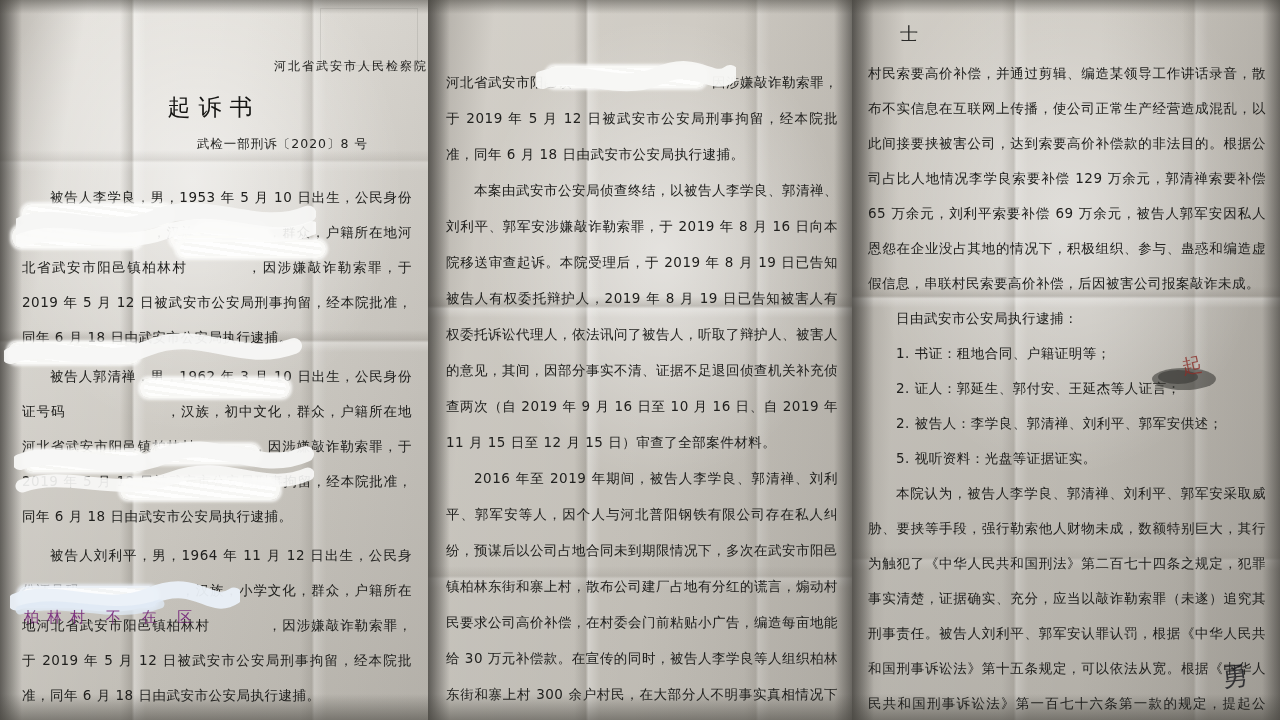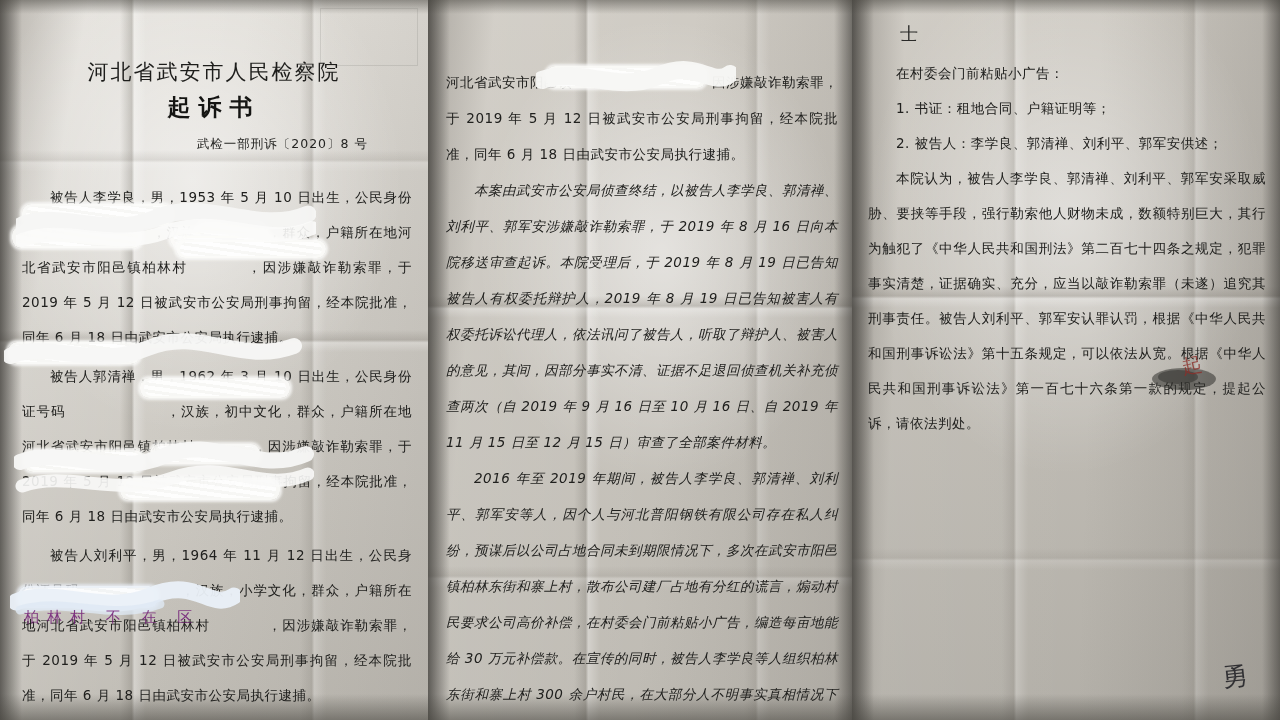"河北省武安市人民检察院" .org-name { font-size: 21px -> 12px; text-align: center -> right }
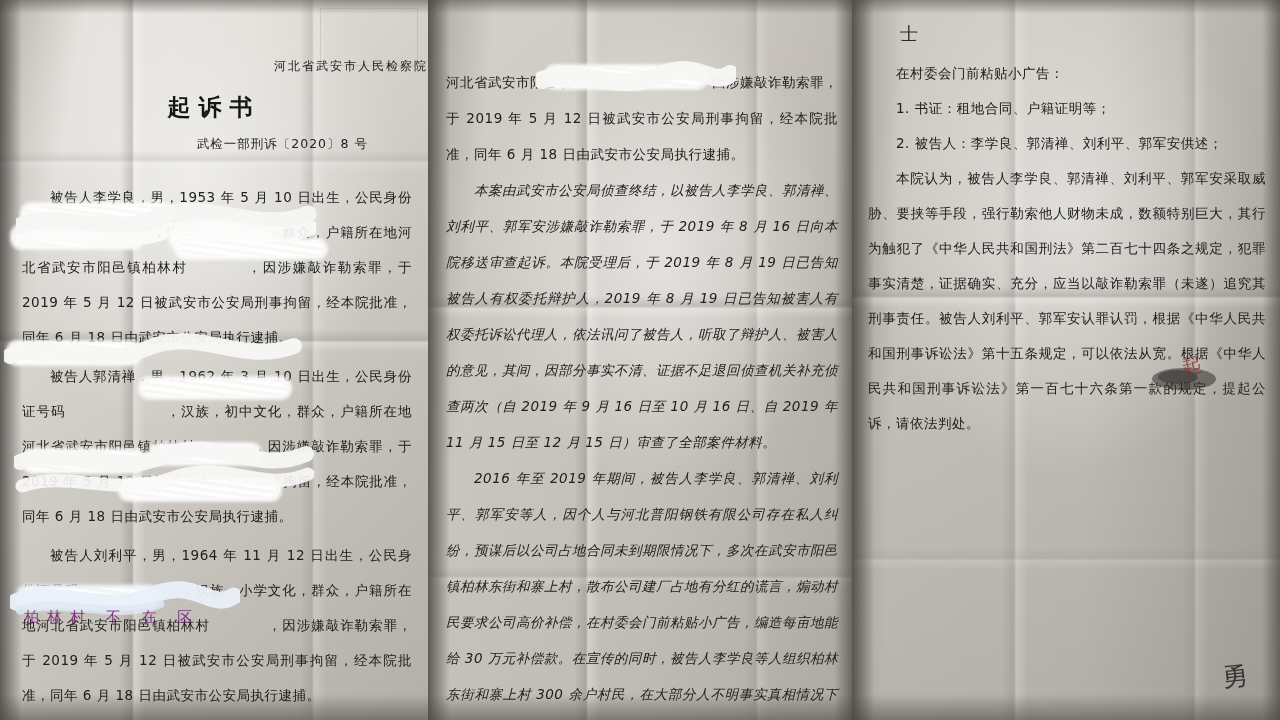"村民索要高价补偿，并通过剪辑、编造某领导工作讲话录音，散布不实信息在互联网上传播" p { html: none -> <p>村民索要高价补偿，并通过剪辑、编造某领导工作讲话录音，散布不实信息在互联网上传播，使公司正常生产经营造成混乱，以此间接要挟被害公司，达到索要高价补偿款的非法目的。根据公司占比人地情况李学良索要补偿 129 万余元，郭清禅索要补偿 65 万余元，刘利平索要补偿 69 万余元，被告人郭军安因私人恩怨在企业没占其地的情况下，积极组织、参与、蛊惑和编造虚假信息，串联村民索要高价补偿，后因被害公司报案敲诈未成。</p> }
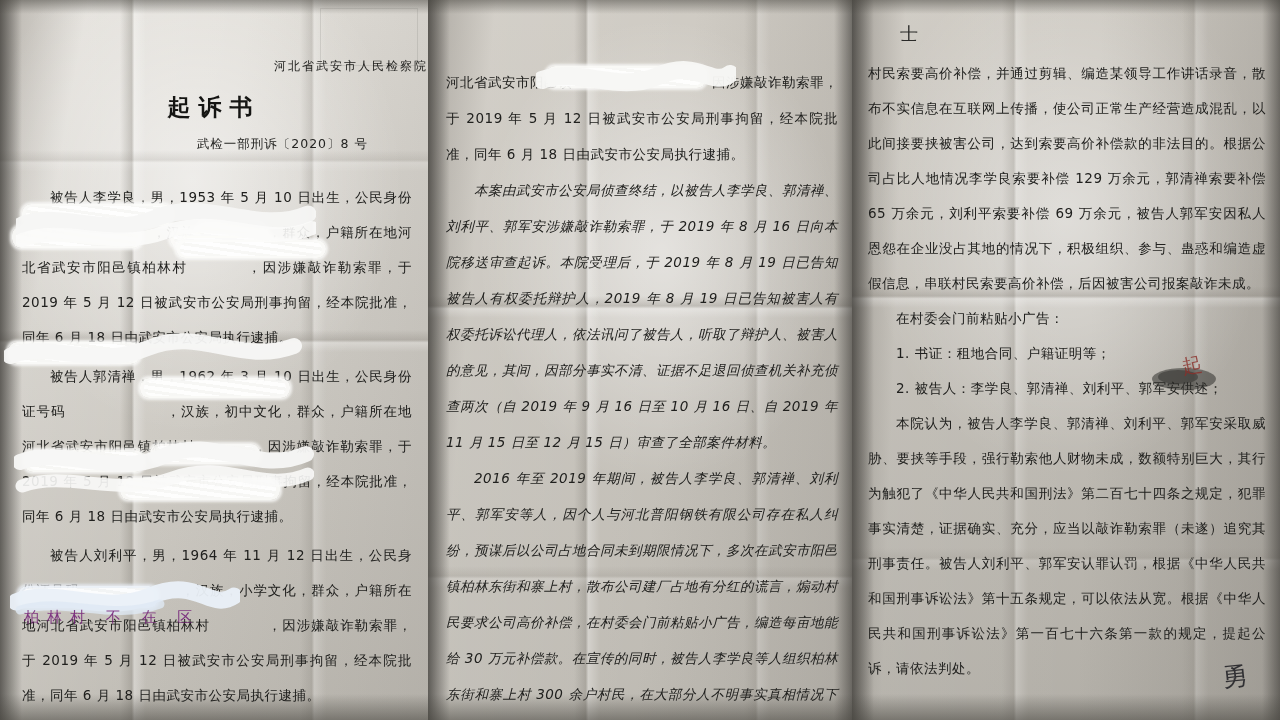"起诉书" .doc-title { font-weight: bold -> normal }
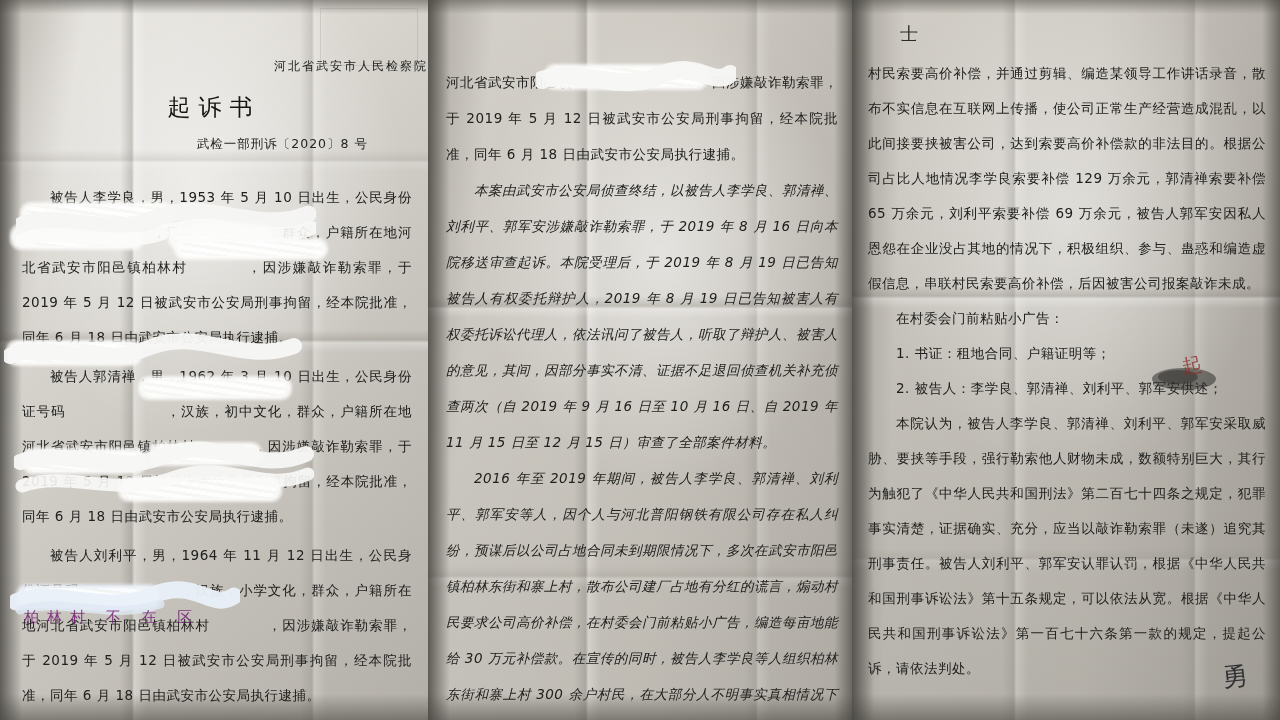"本案由武安市公安局侦查终结，以被告人李学良、郭清禅、刘利平、郭军安涉嫌敲诈勒索罪" .p2-body p.ind { font-style: italic -> none }
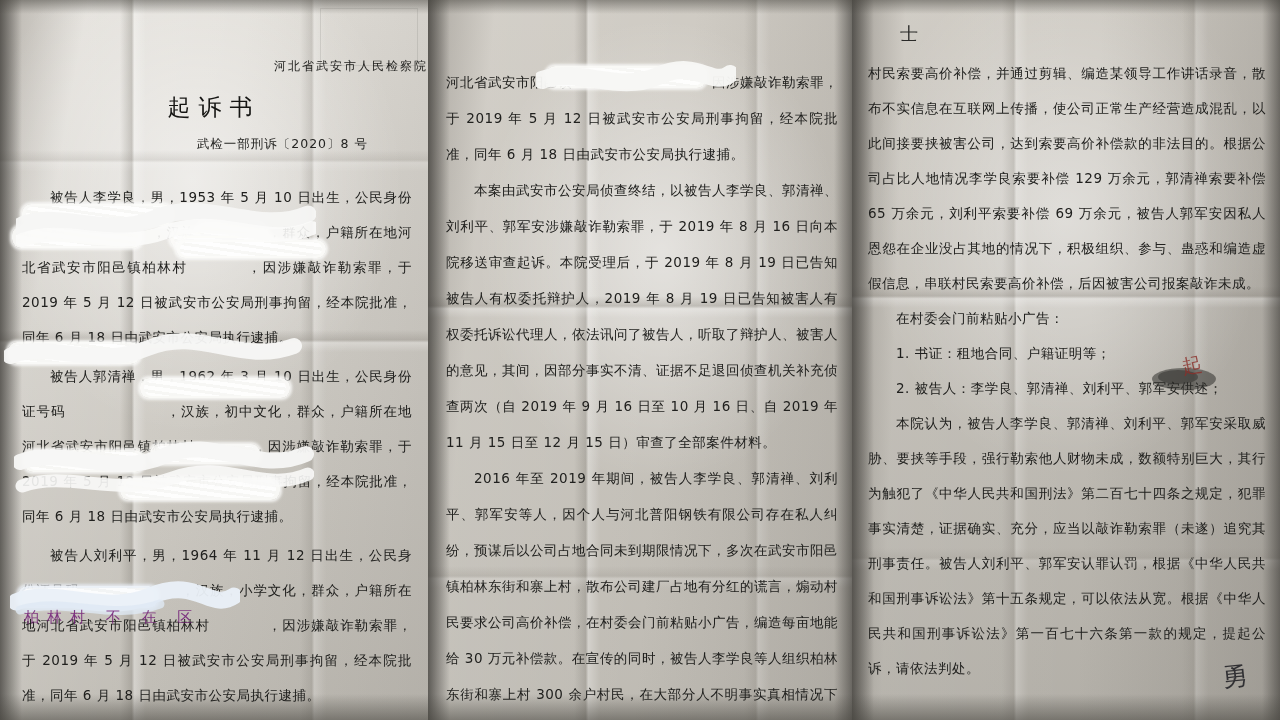"在村委会门前粘贴小广告：" p.ind { text: 在村委会门前粘贴小广告 -> 日由武安市公安局执行逮捕 }
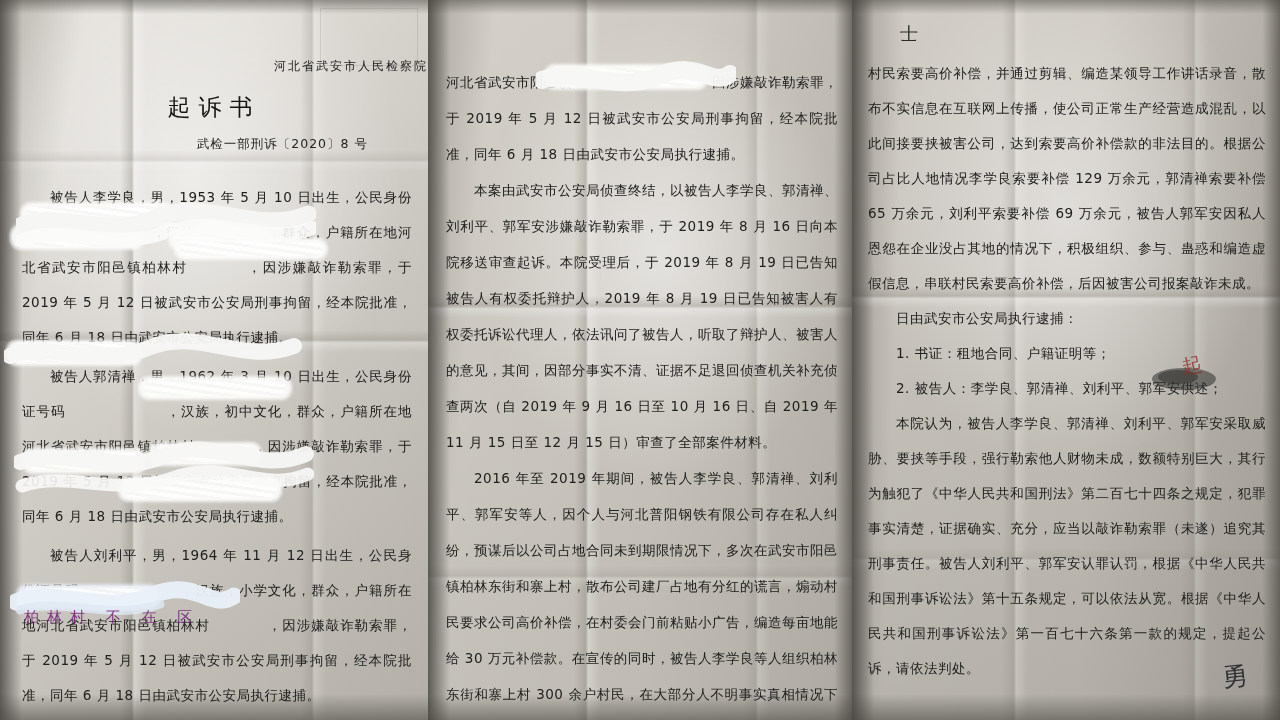"2. 证人：郭延生、郭付安、王延杰等人证言；" p.item { html: none -> <p>2. 证人：郭延生、郭付安、王延杰等人证言；</p> }
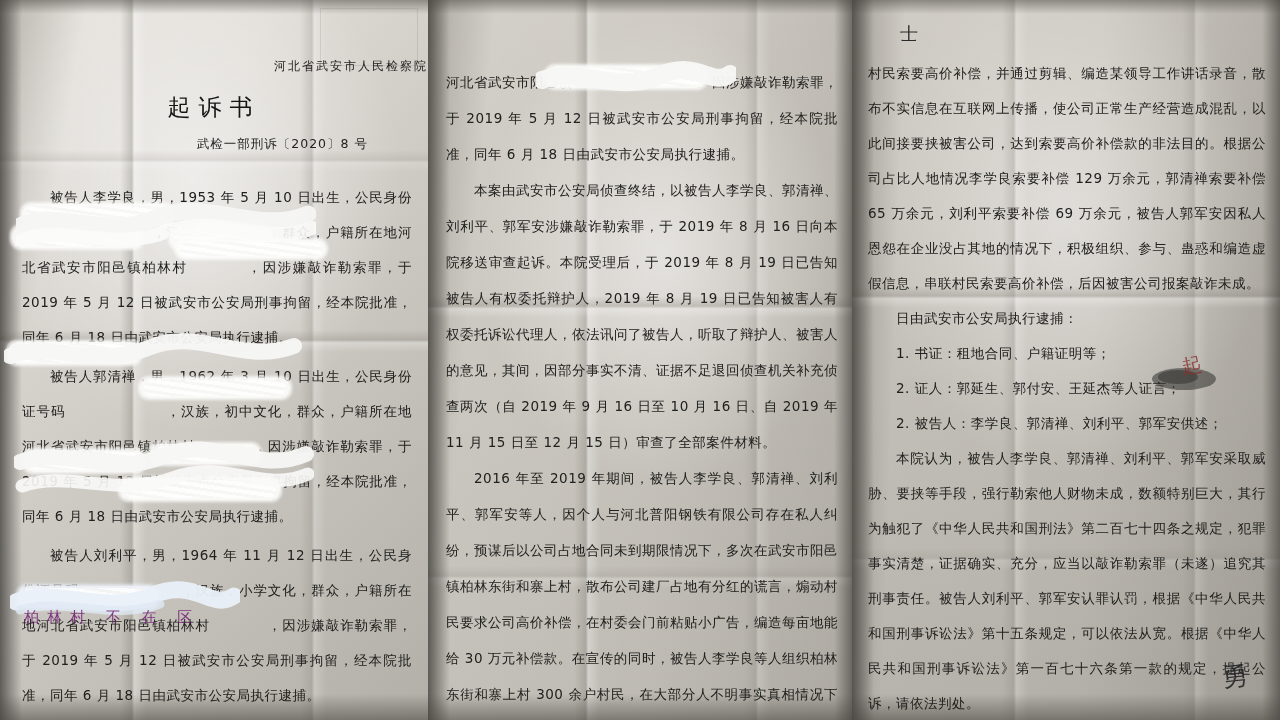"5. 视听资料：光盘等证据证实。" p.item { html: none -> <p>5. 视听资料：光盘等证据证实。</p> }
